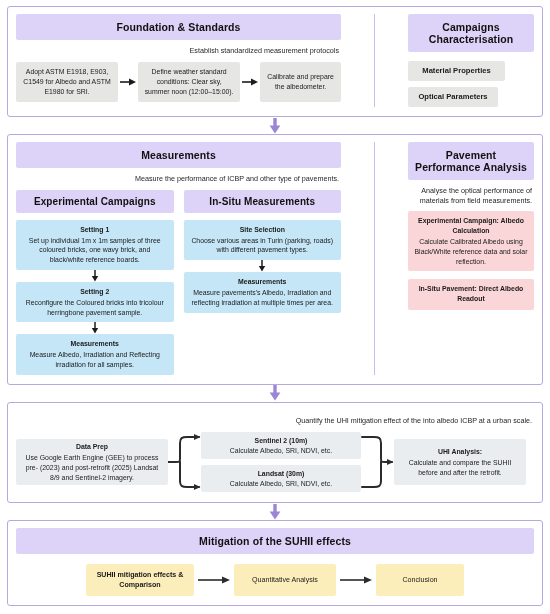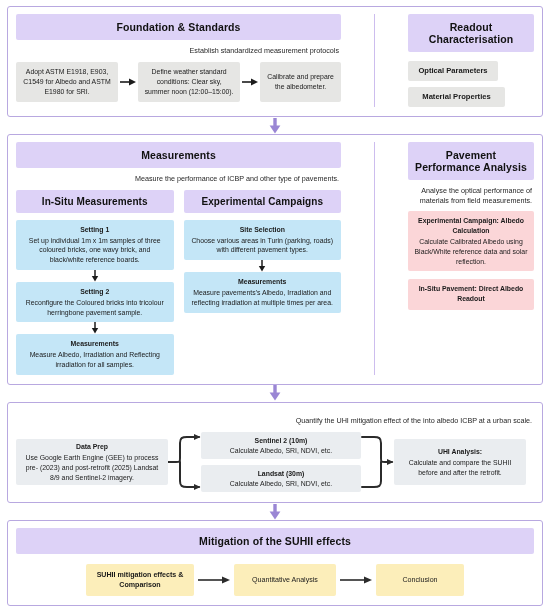"Readout Characterisation" div.banner { text: Readout -> Campaigns }
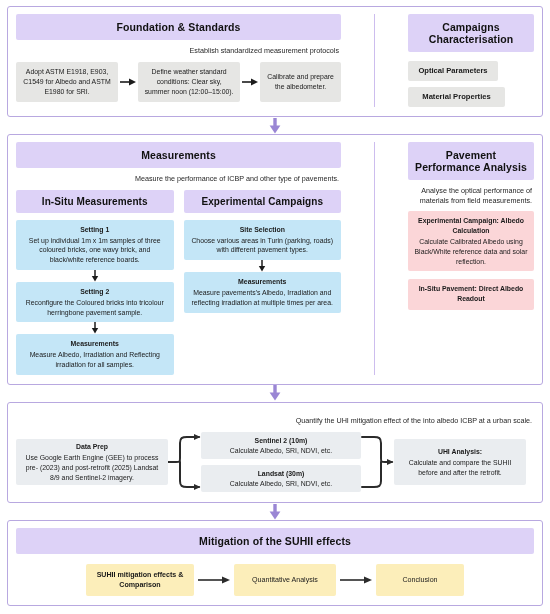"Optical Parameters" div.box { order: before "Material Properties" -> after "Material Properties" }
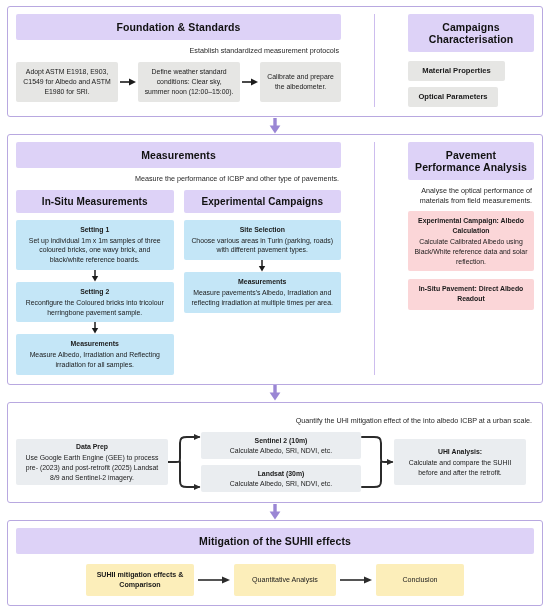"In-Situ Measurements" div.banner { order: before "Experimental Campaigns" -> after "Experimental Campaigns" }
